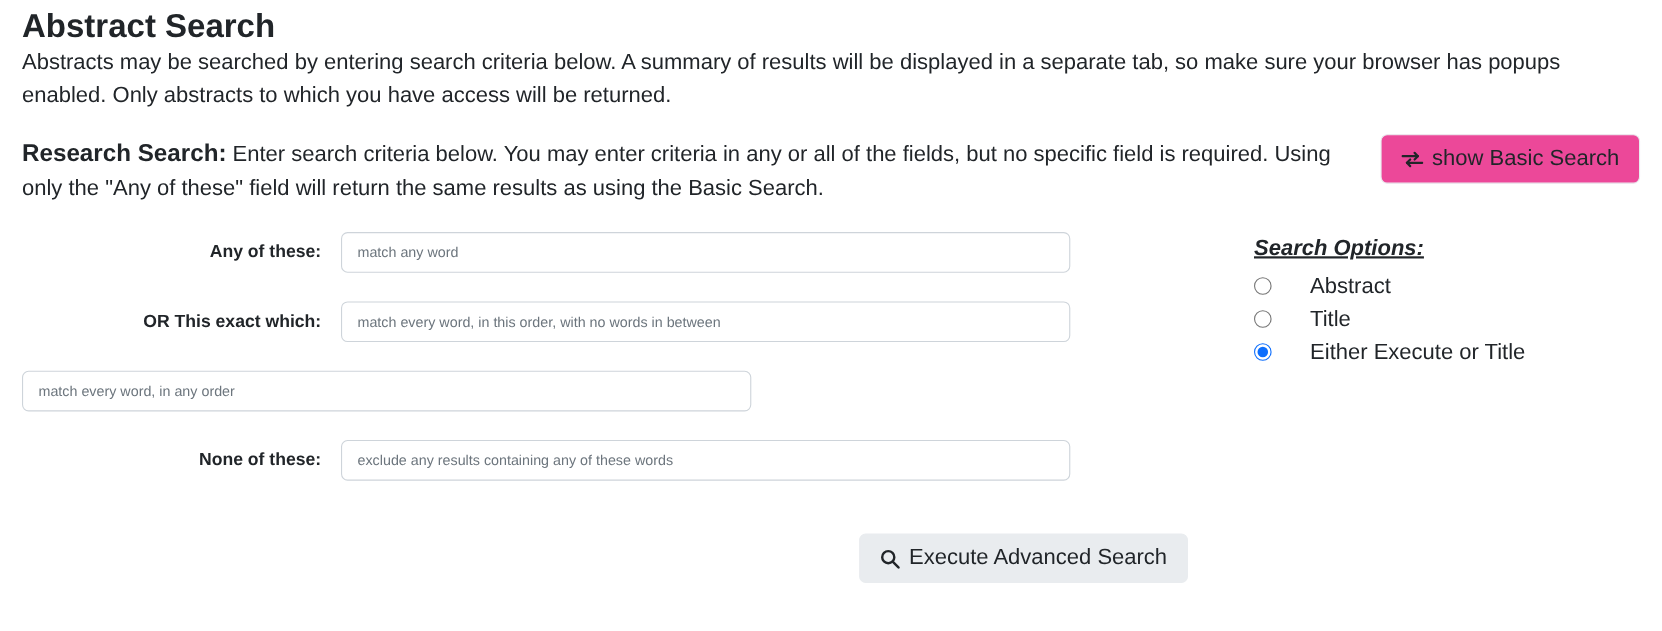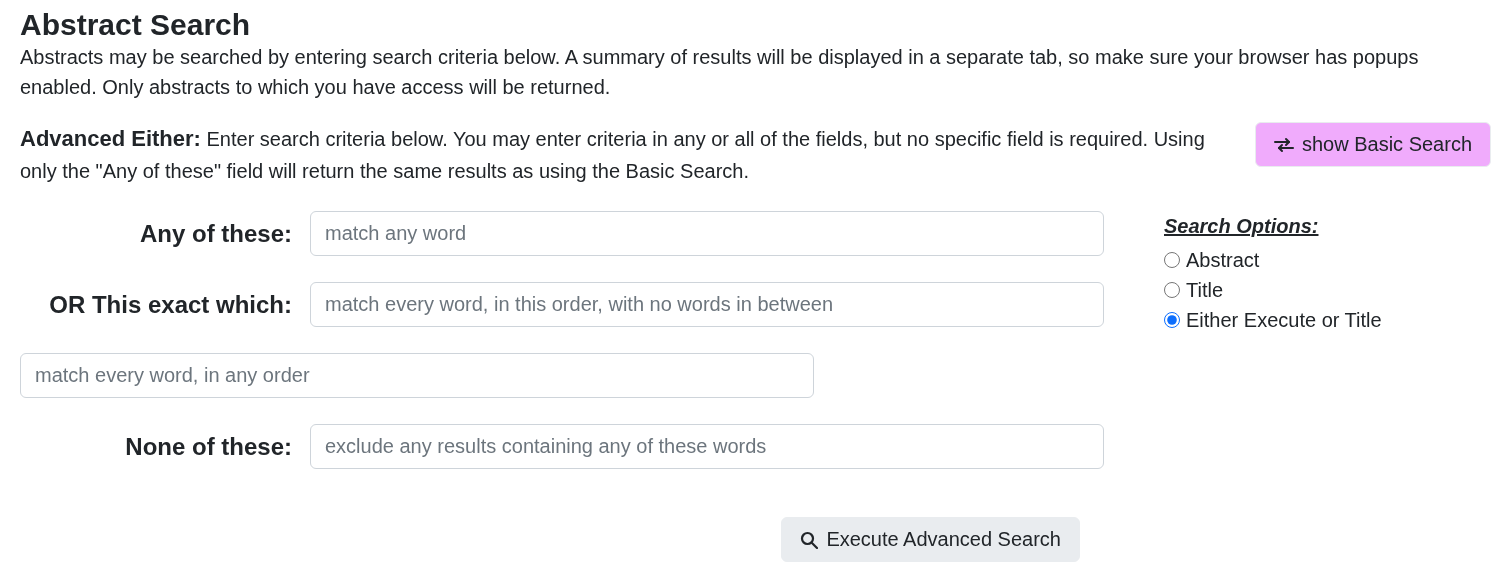"Advanced Either:" span.adv-label { text: Advanced Either -> Research Search }
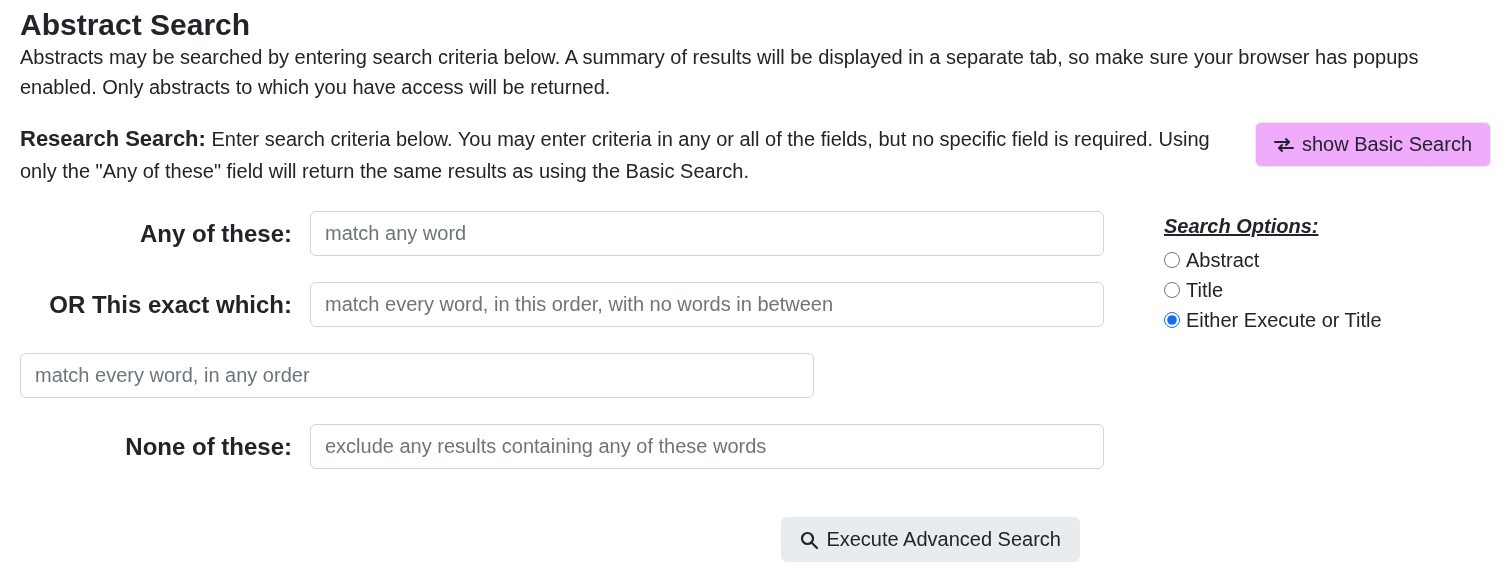"show Basic Search" .toggle-btn { background: #f0abfc -> #ec4899 }
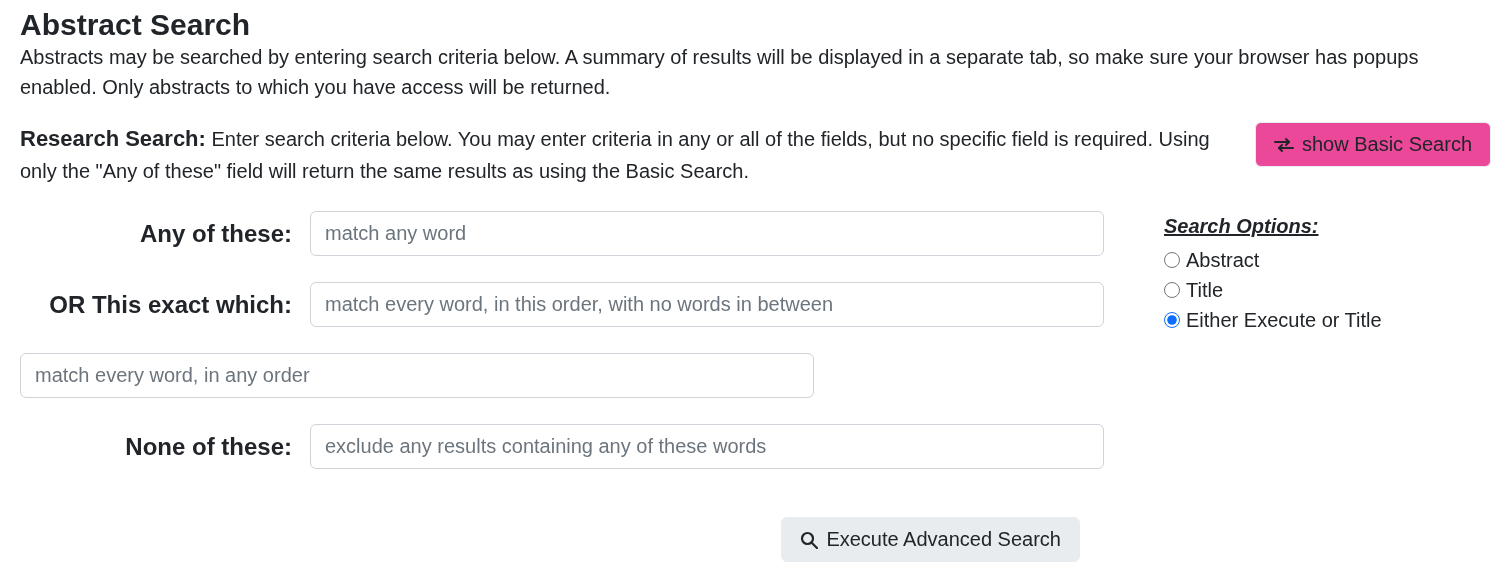"Any of these:" .field-label { font-size: 24px -> 16px }
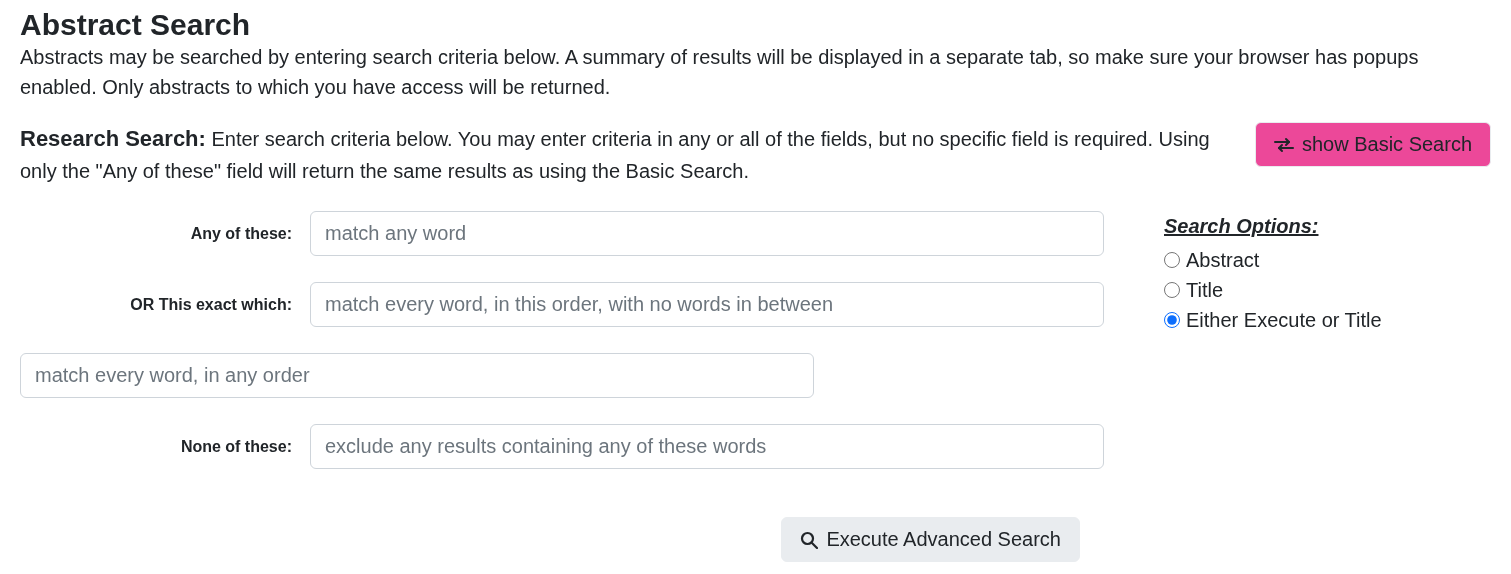"match any word" .field-input { font-size: 20px -> 13px; width: 794px -> 663px }
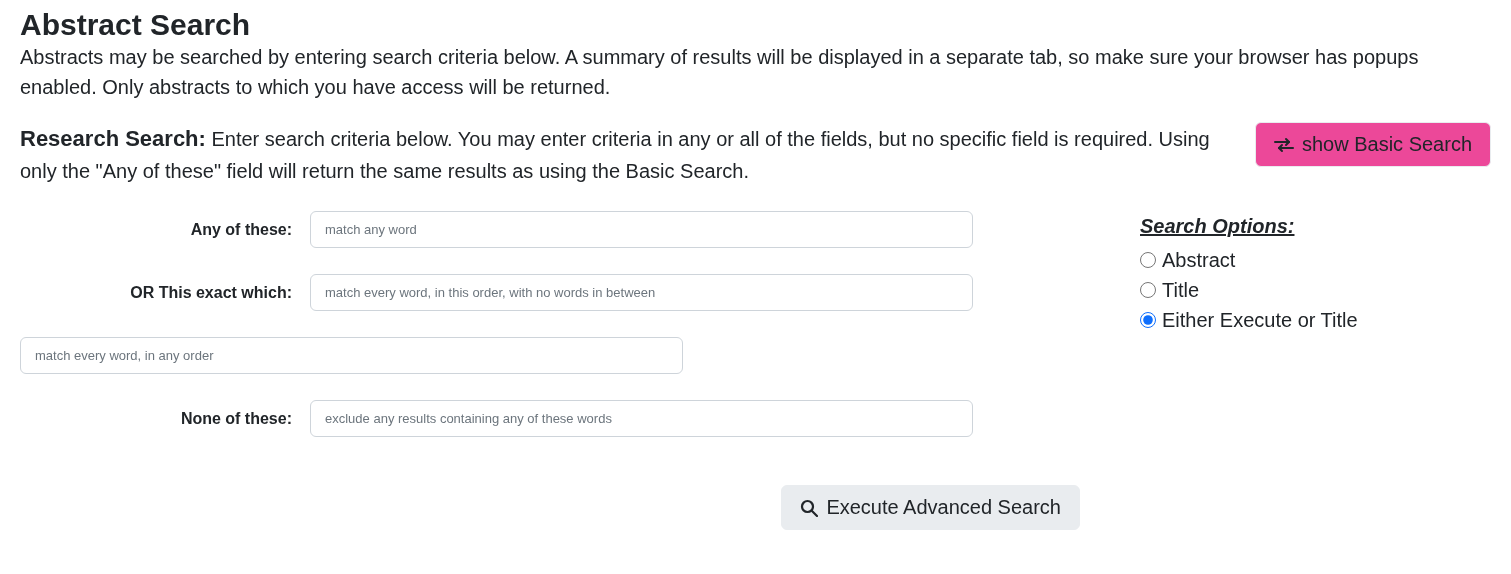"Abstract" .radio-row label { margin-left: none -> 29px }
